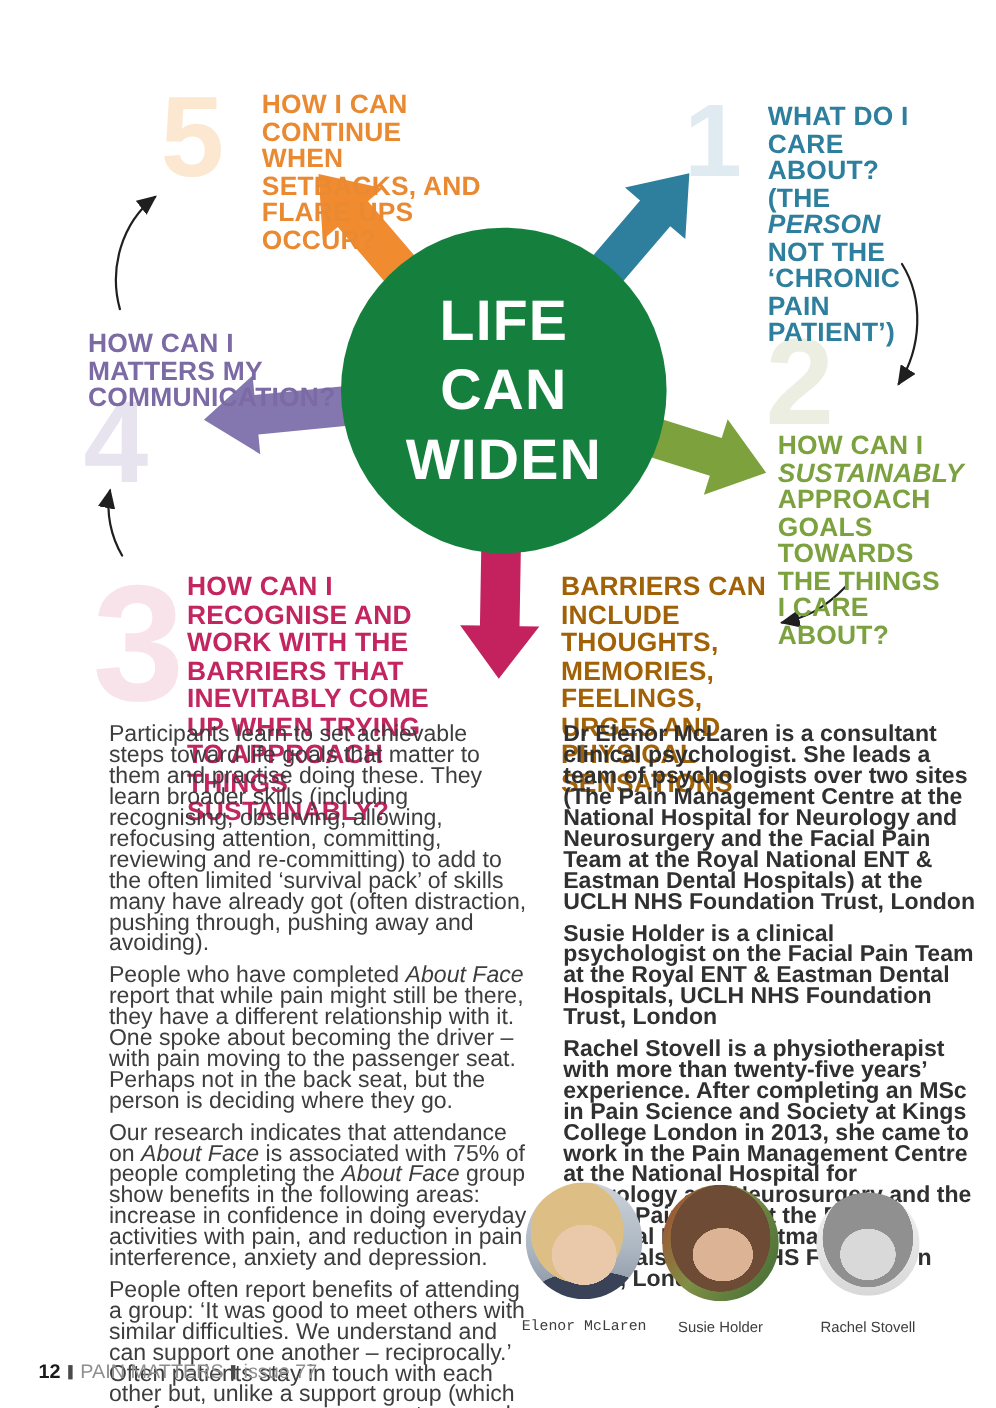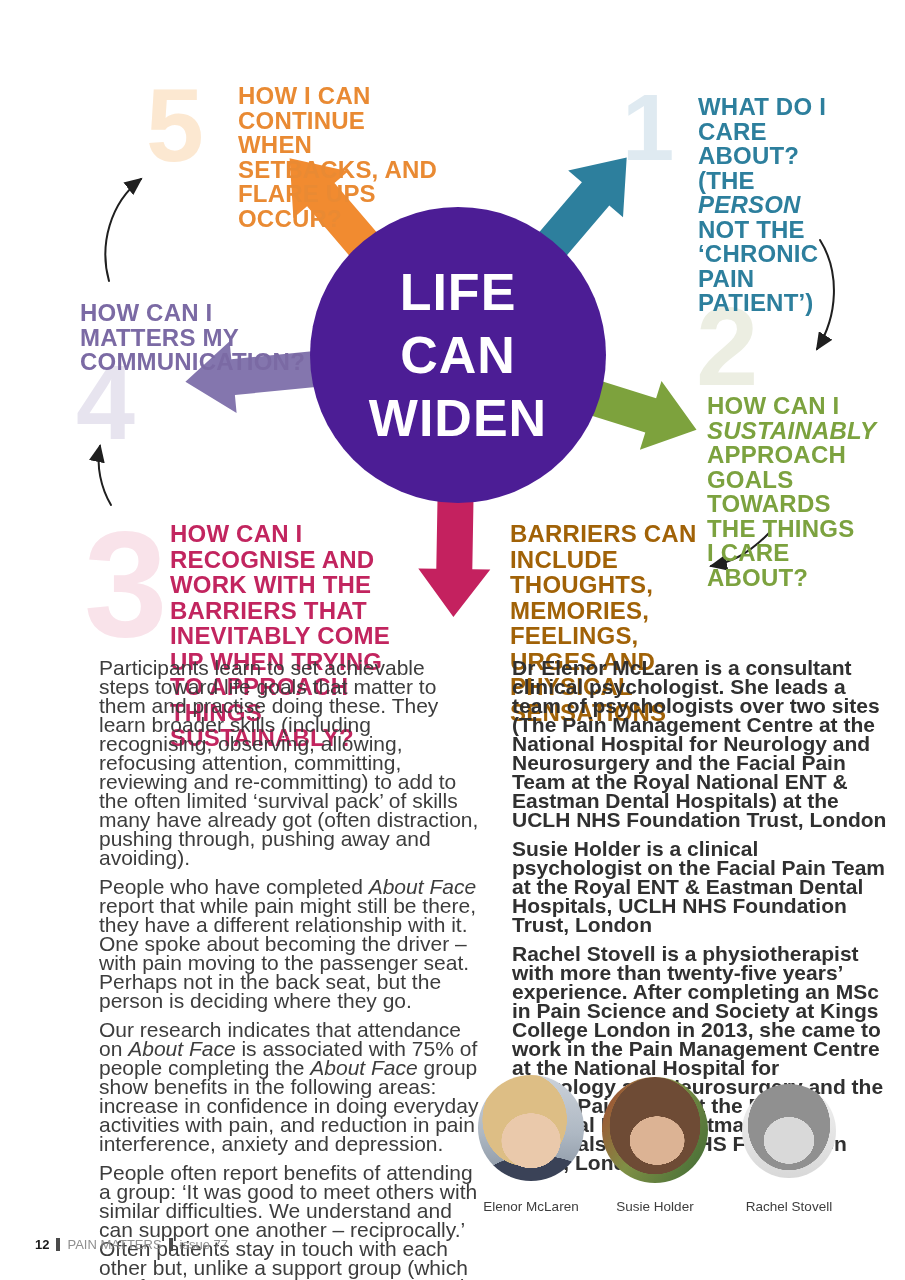"LIFE" .circle { background: #4c1d95 -> #15803d }
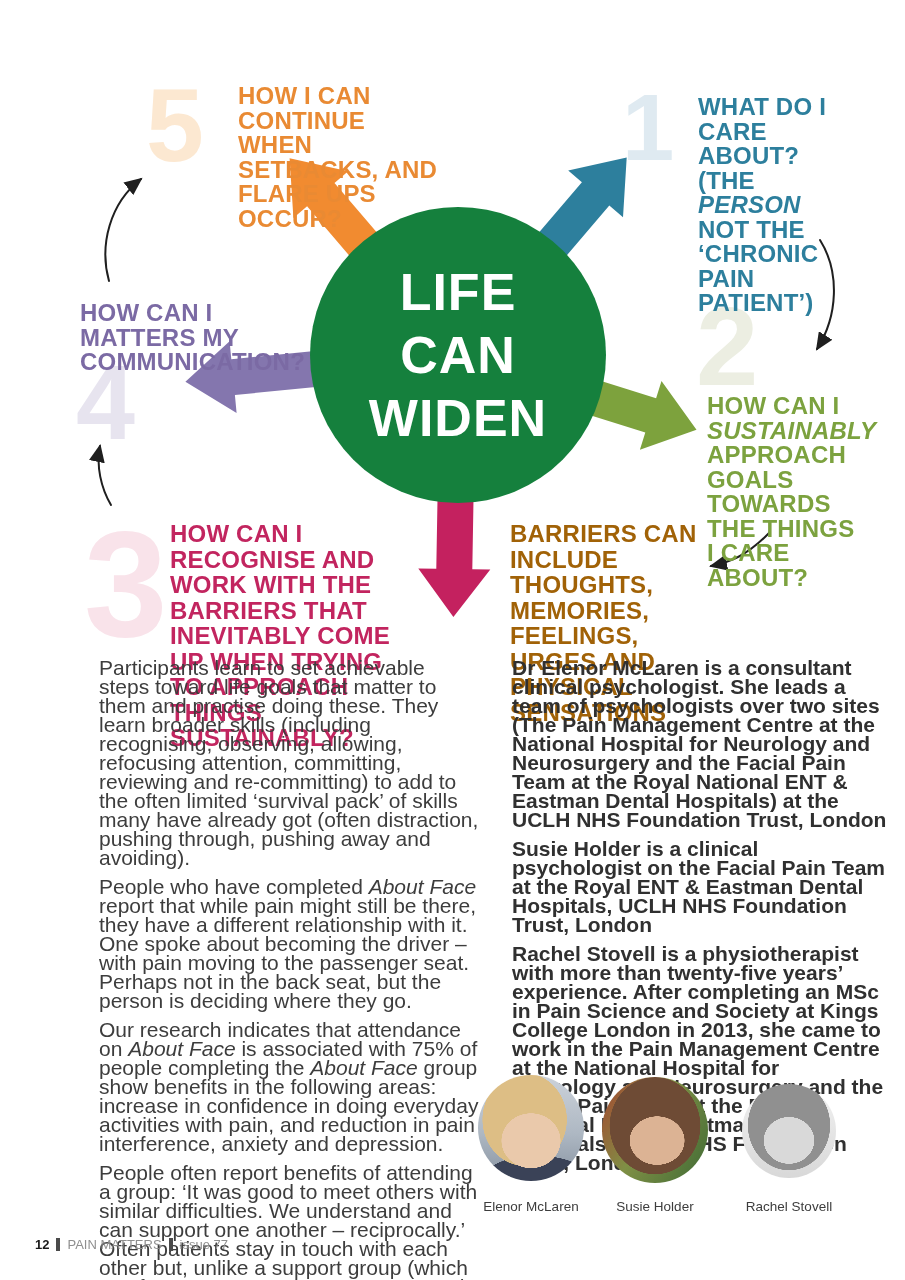"Elenor McLaren" .n1 { font-family: none -> Liberation Mono, monospace }
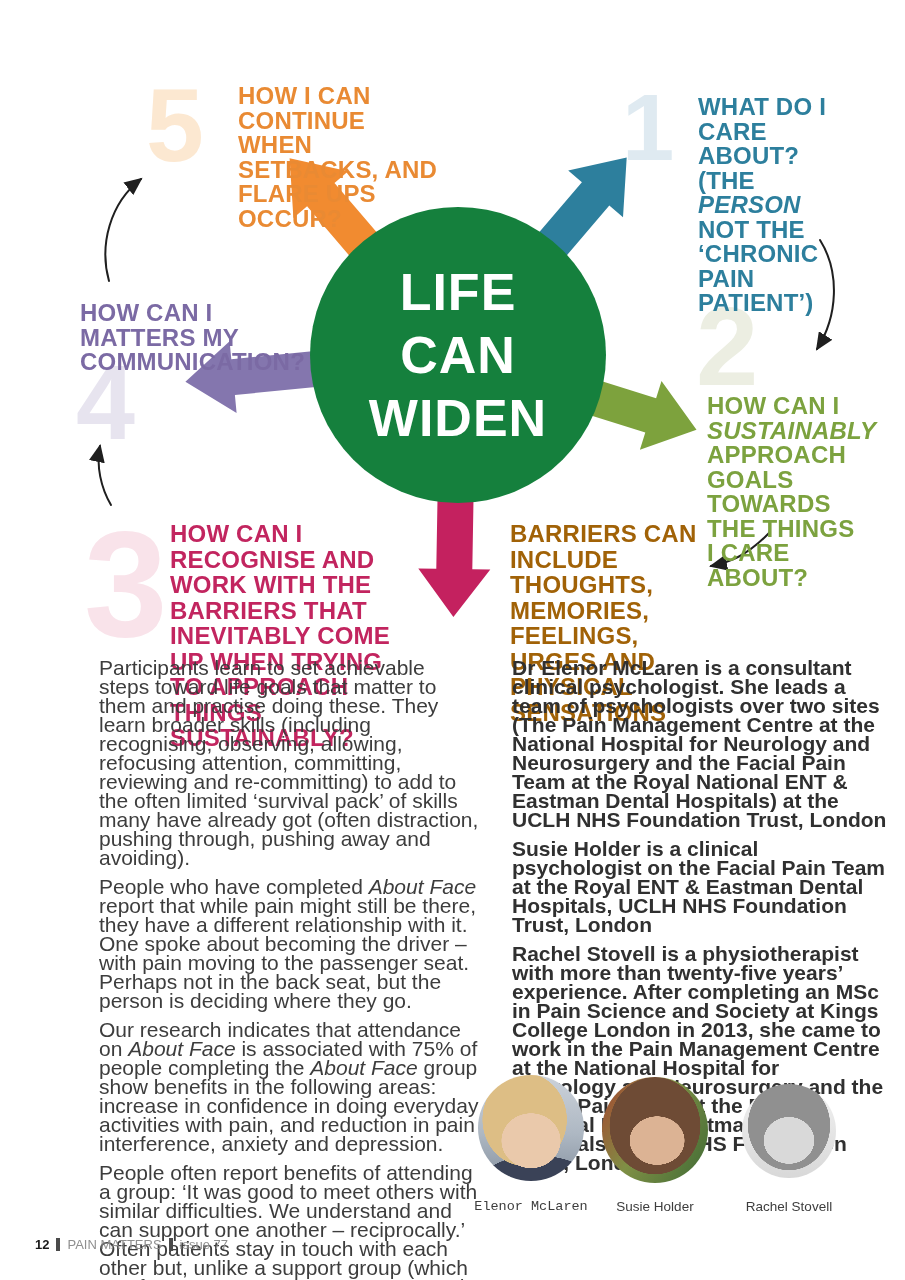"12" .footer { font-size: 13px -> 18px }
